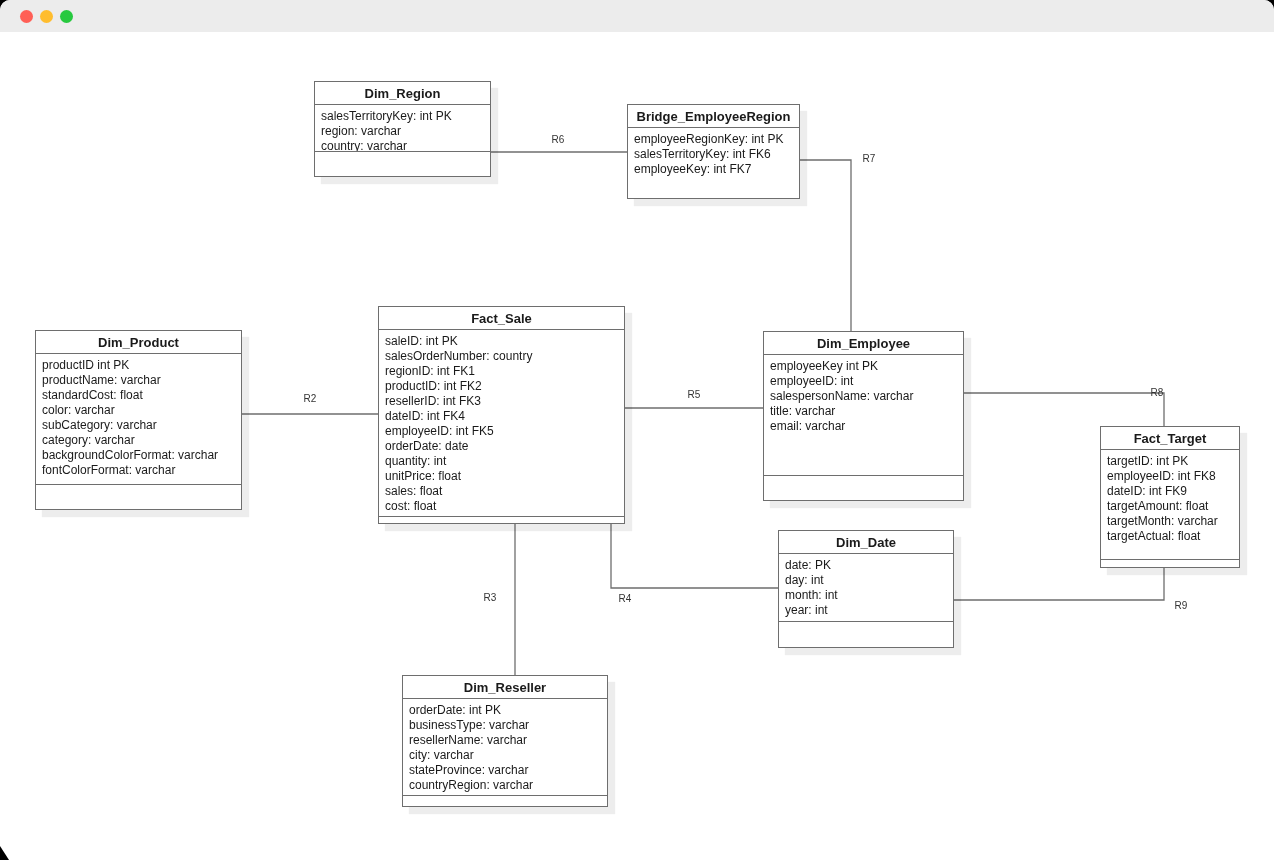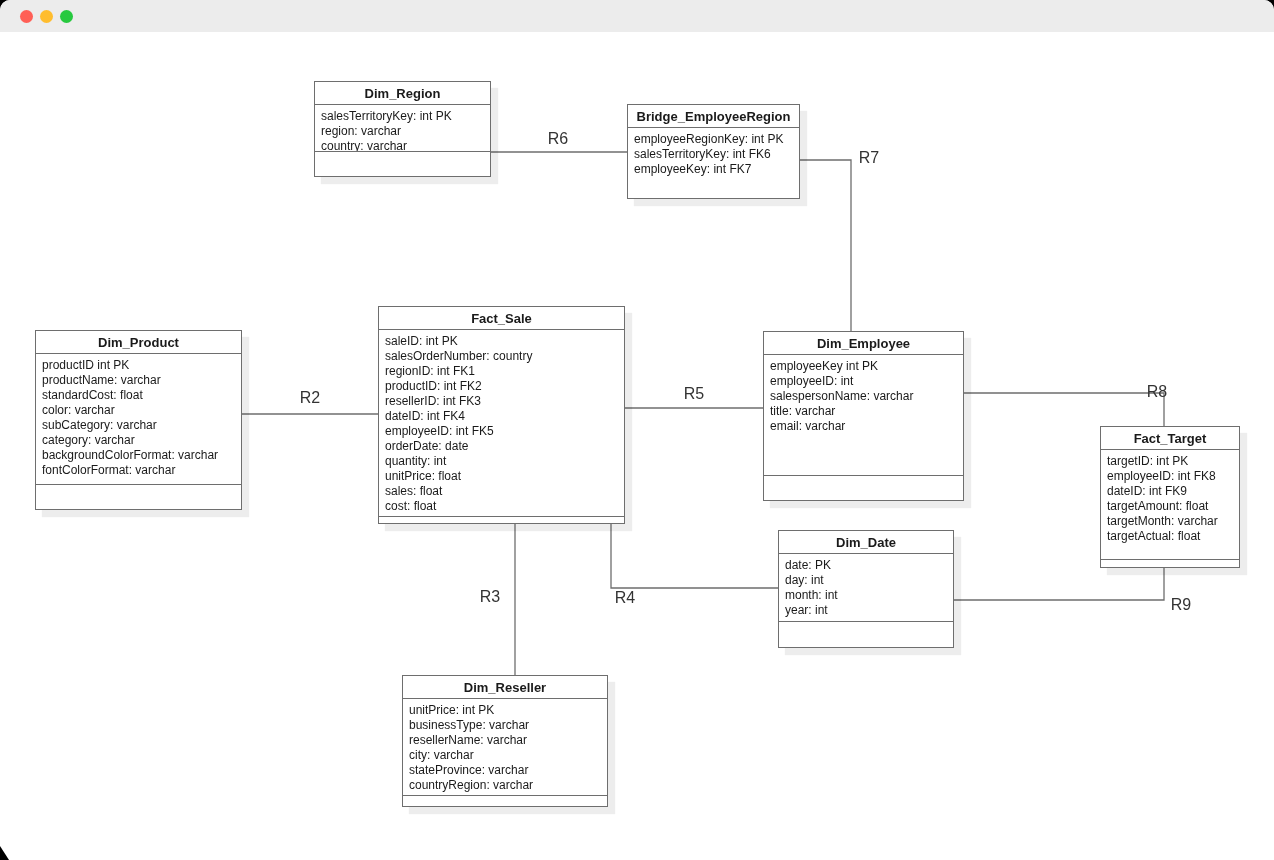"R6" .rel-label { font-size: 16px -> 10px }
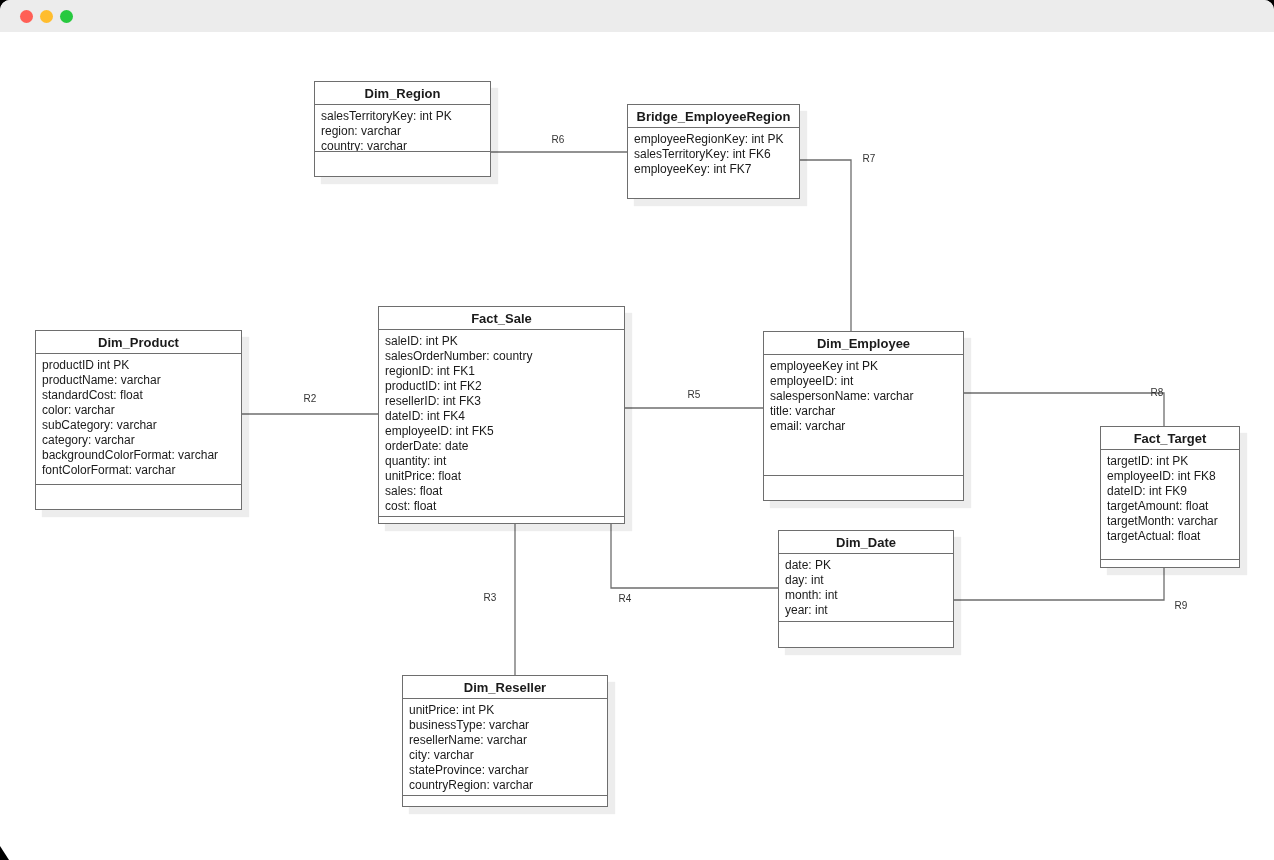"unitPrice: int PK" div.field { text: unitPrice -> orderDate }
